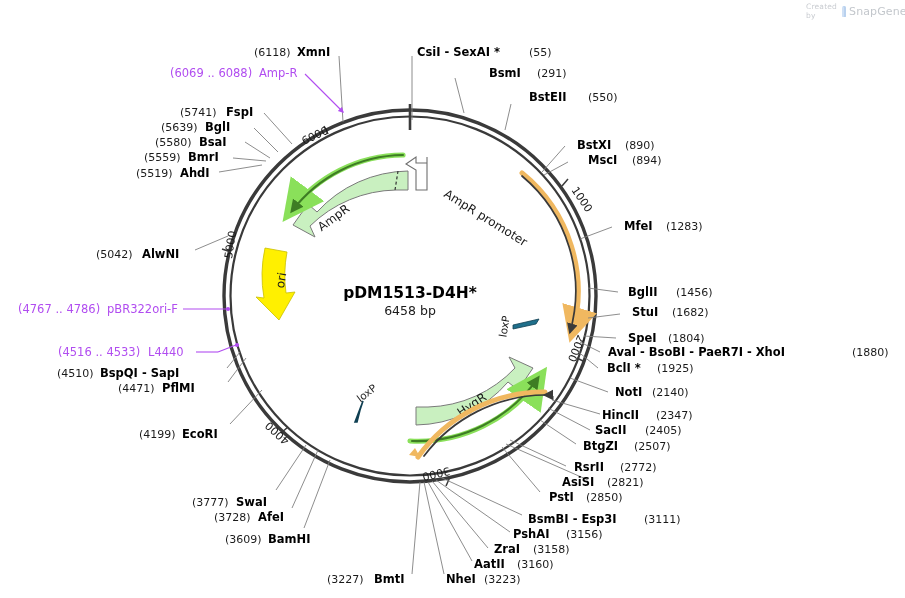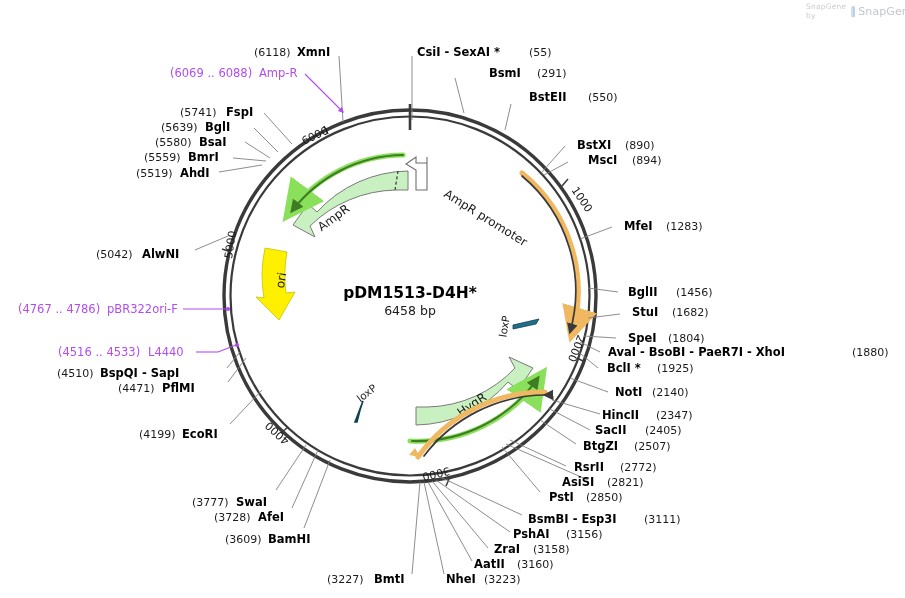"SnapGene by" span.wm-created { text: SnapGene -> Created }
